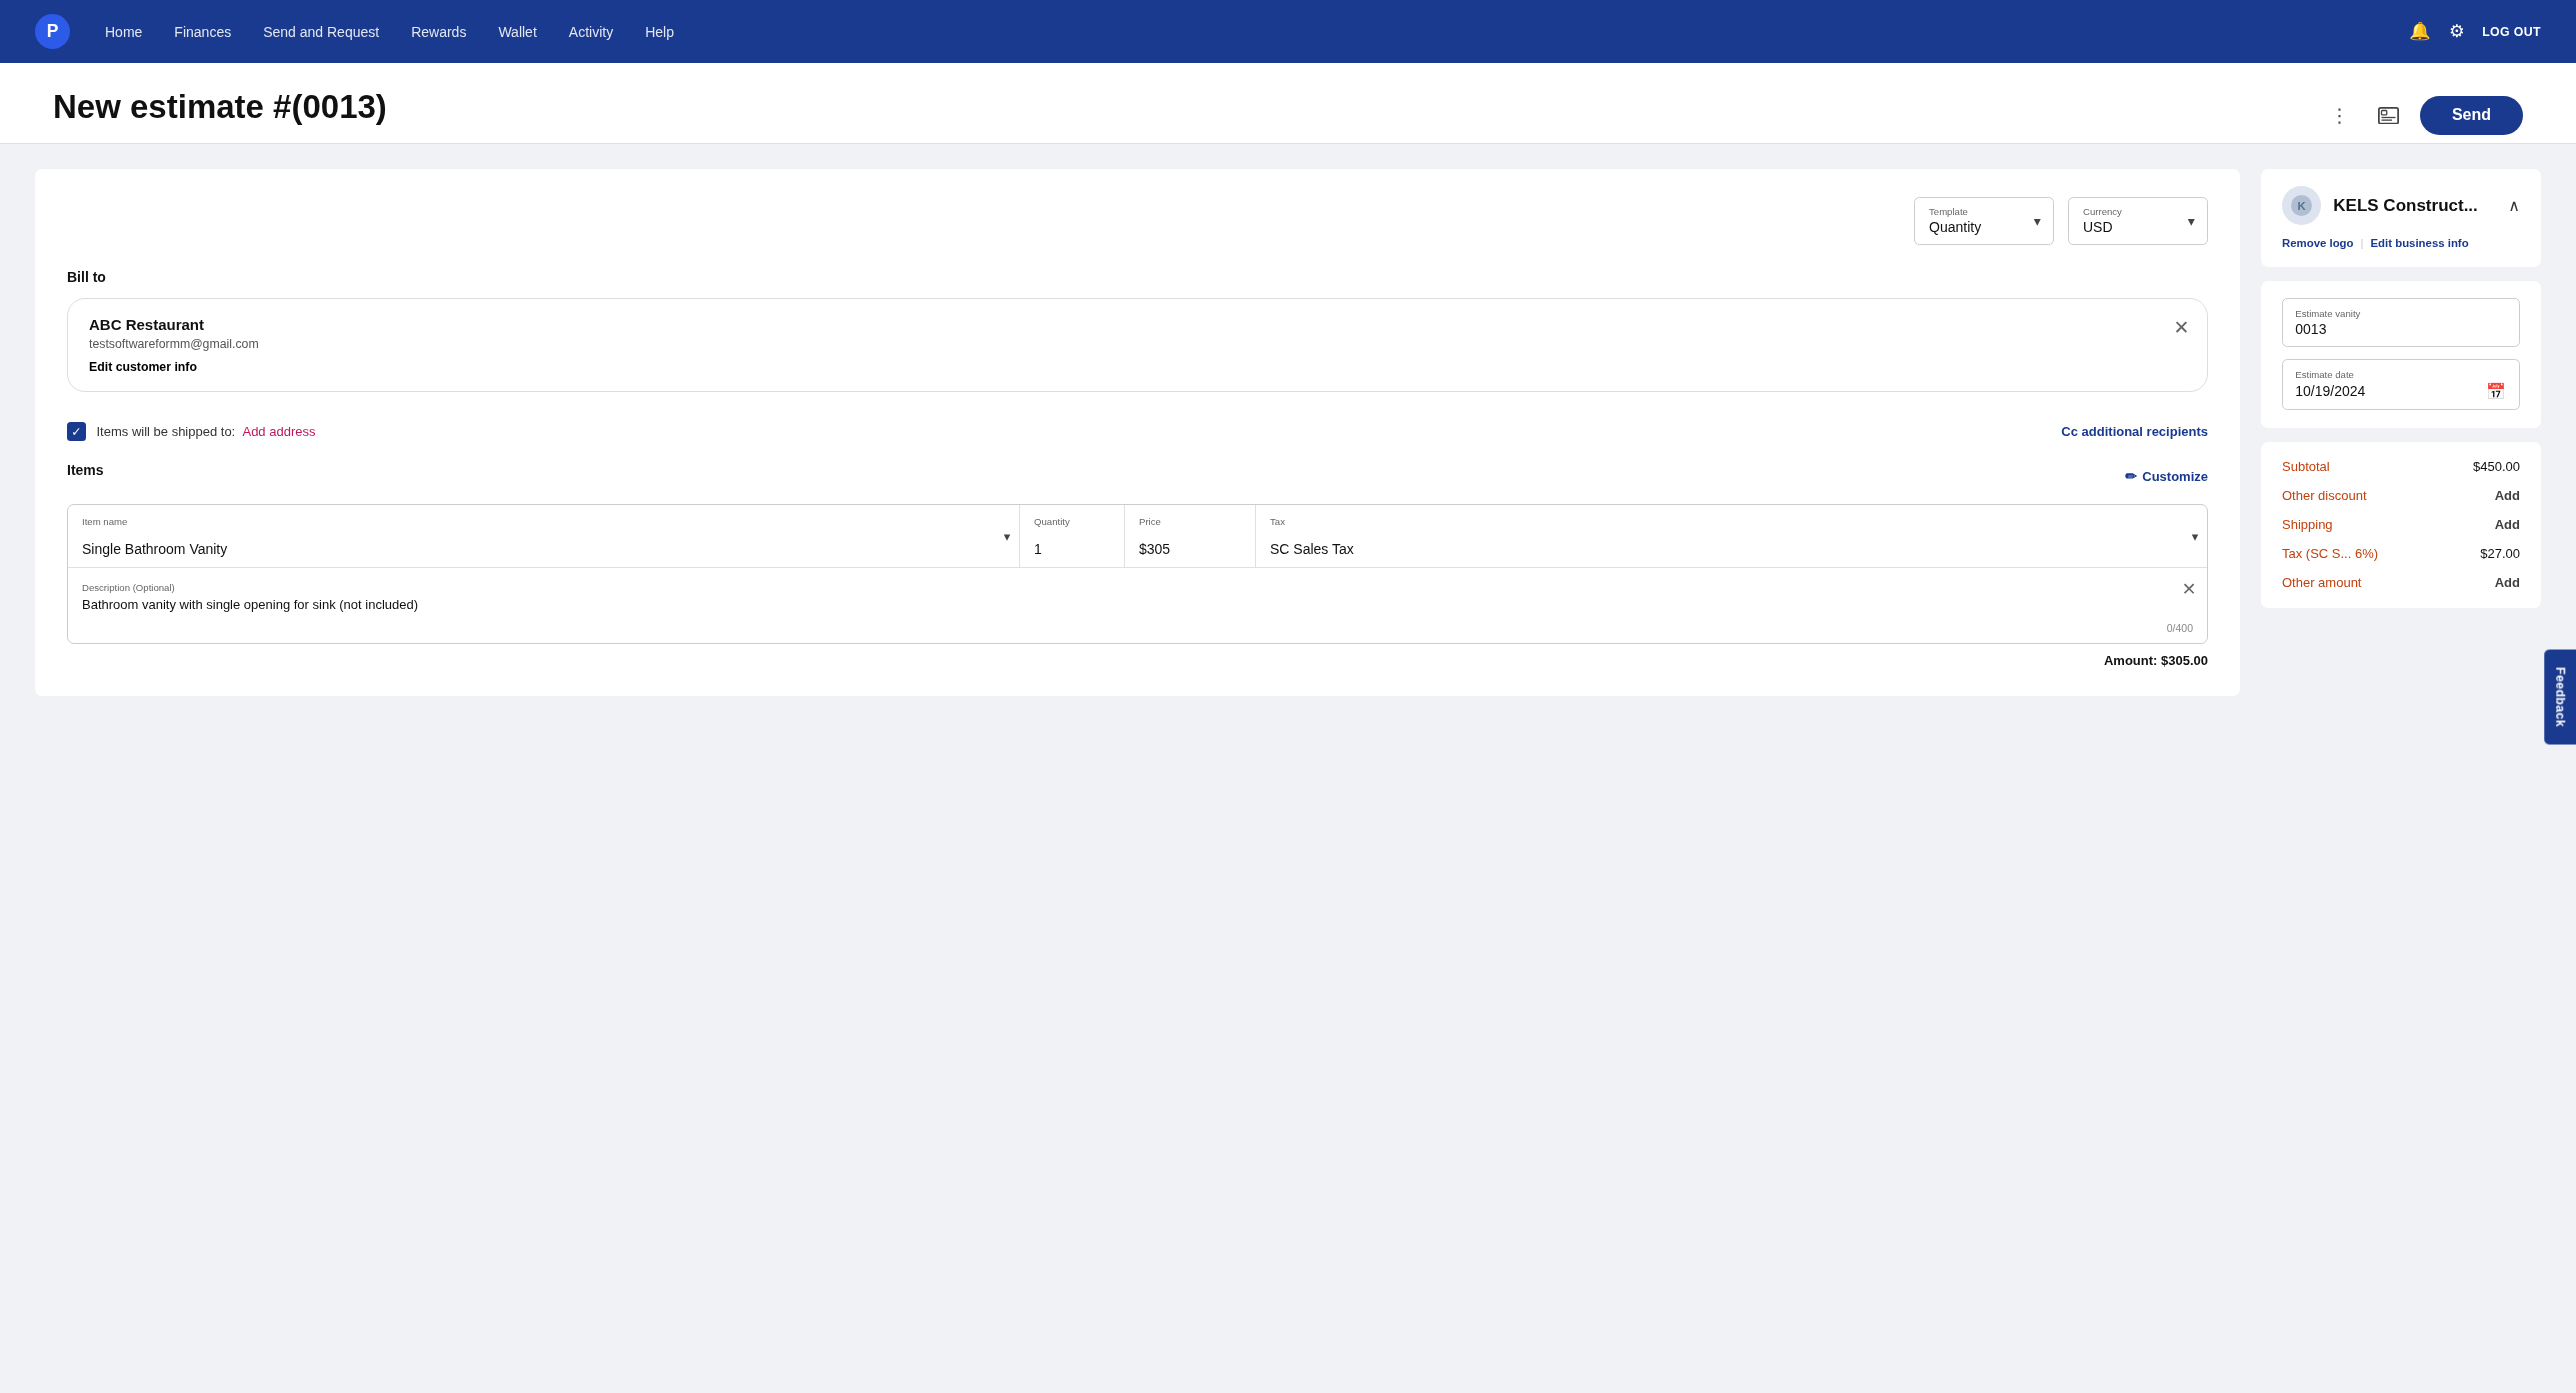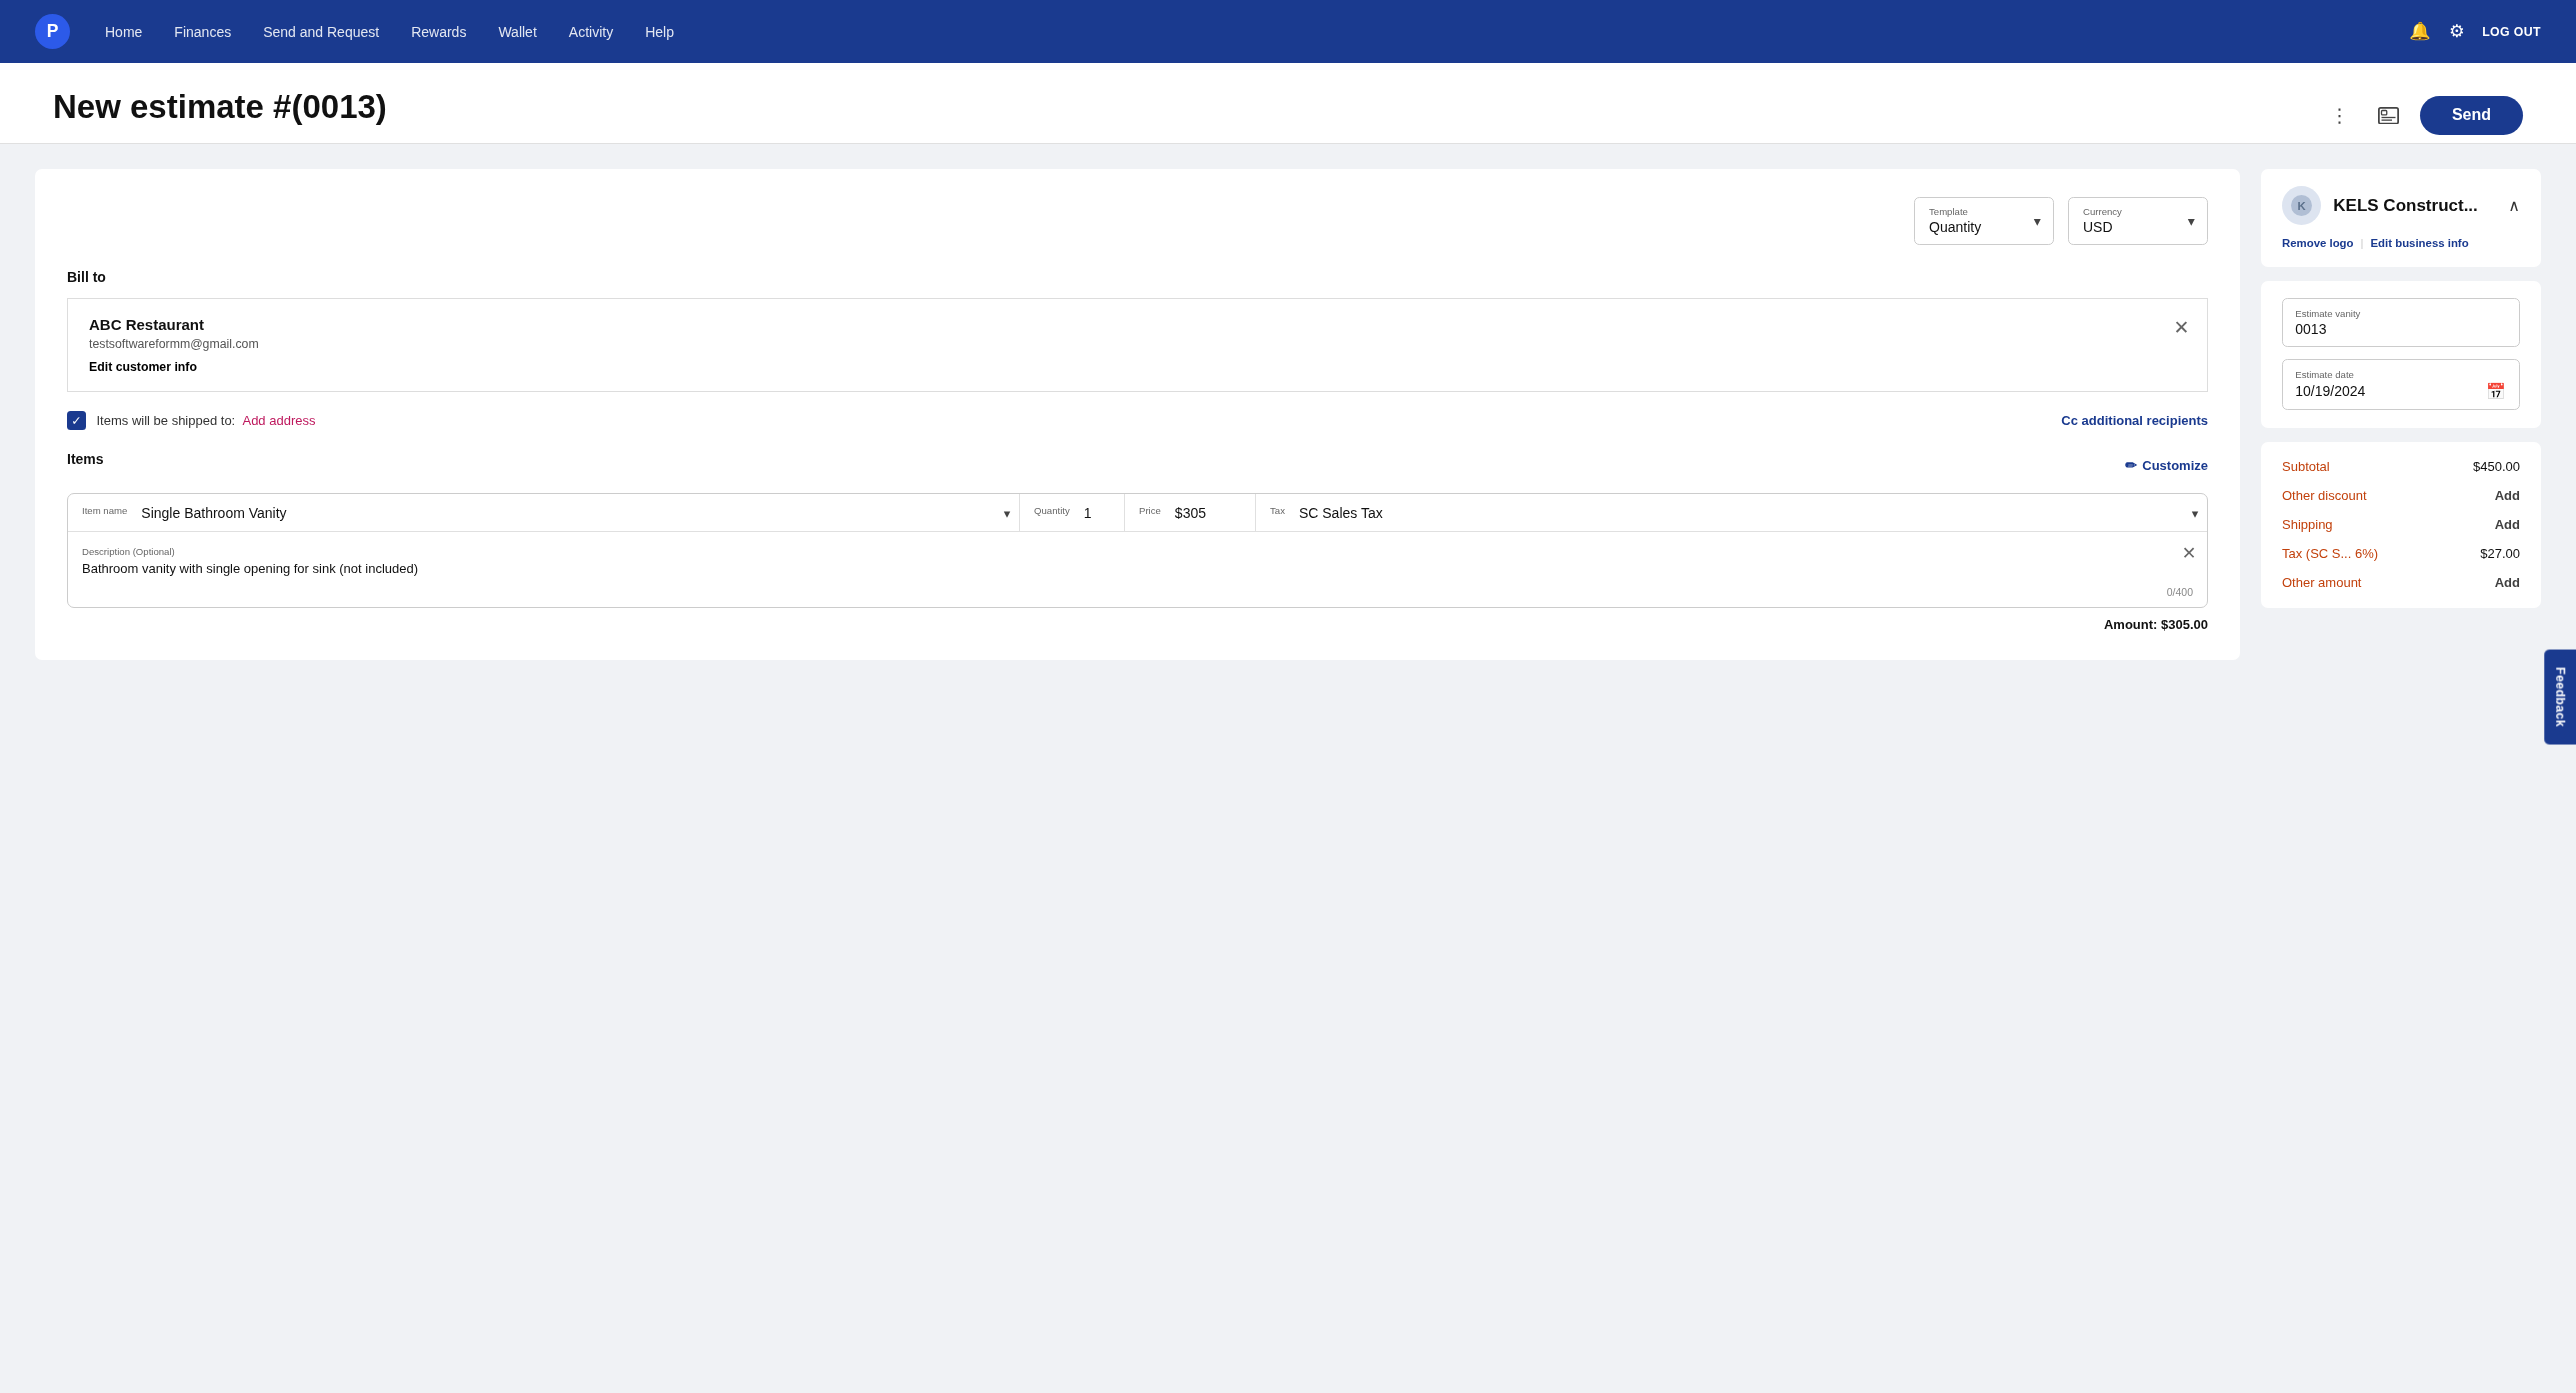"ABC Restaurant" .customer-card { border-radius: 0 -> 18px; margin-bottom: 19px -> 30px }
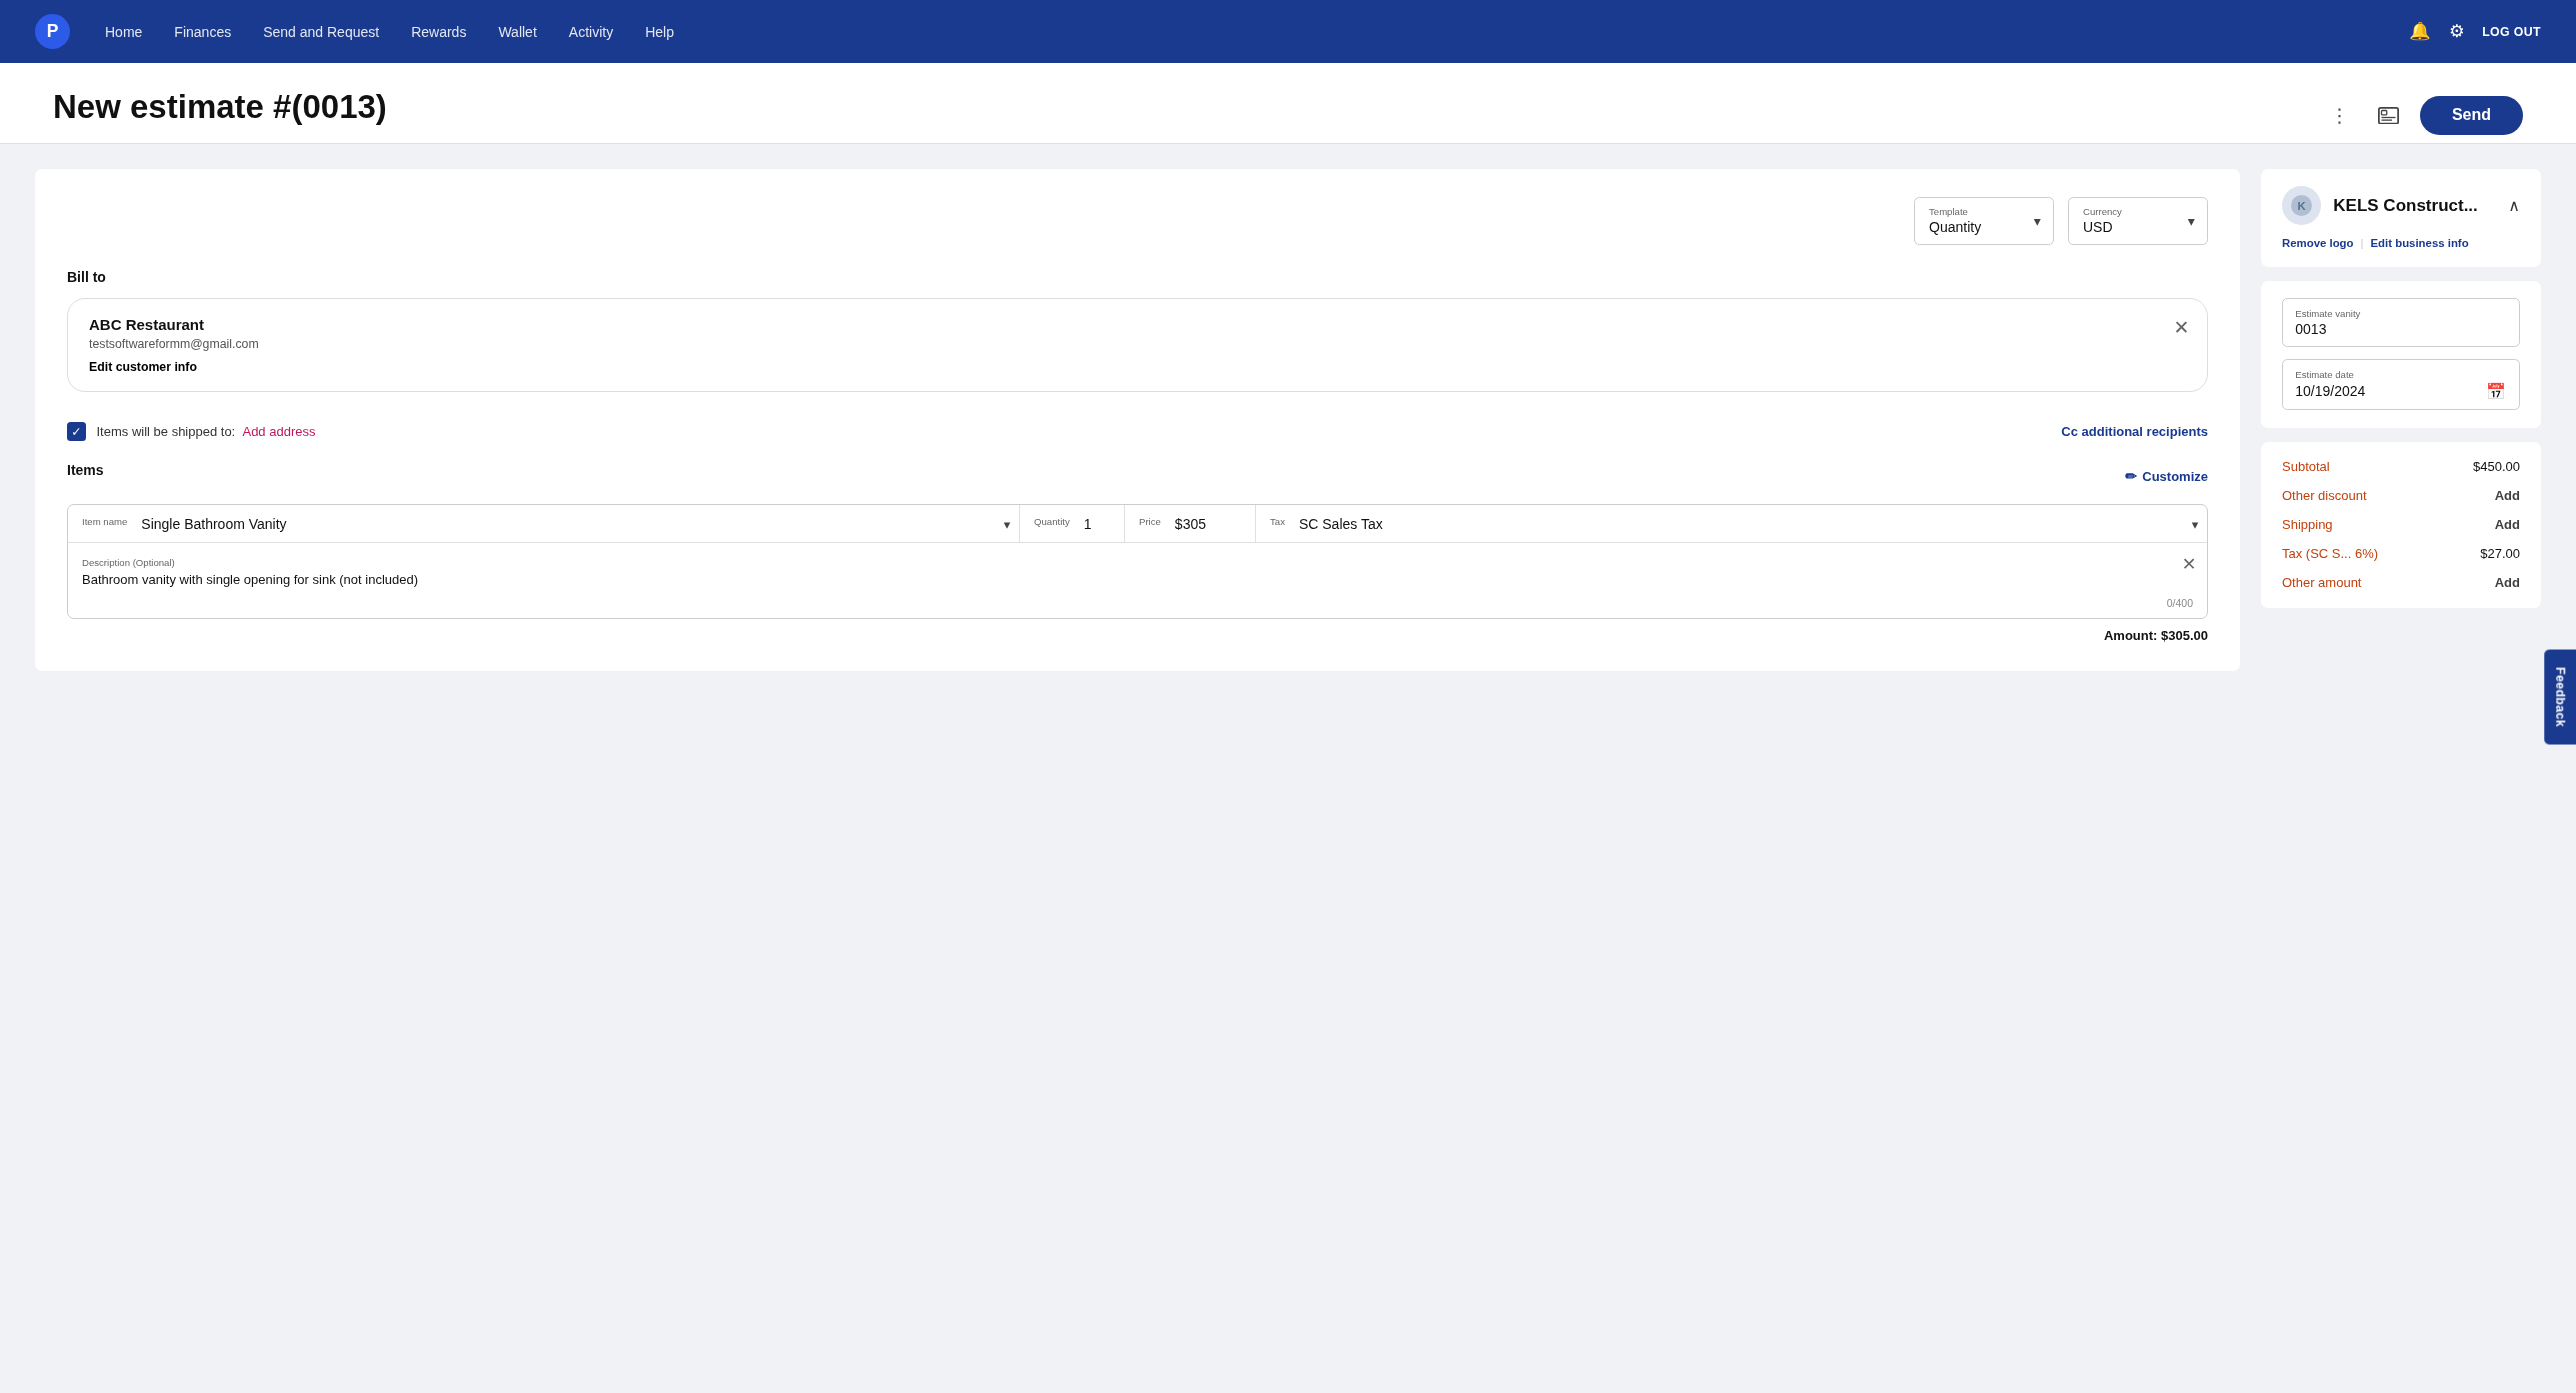"Item name" .item-field { flex-direction: none -> column; justify-content: none -> center }
